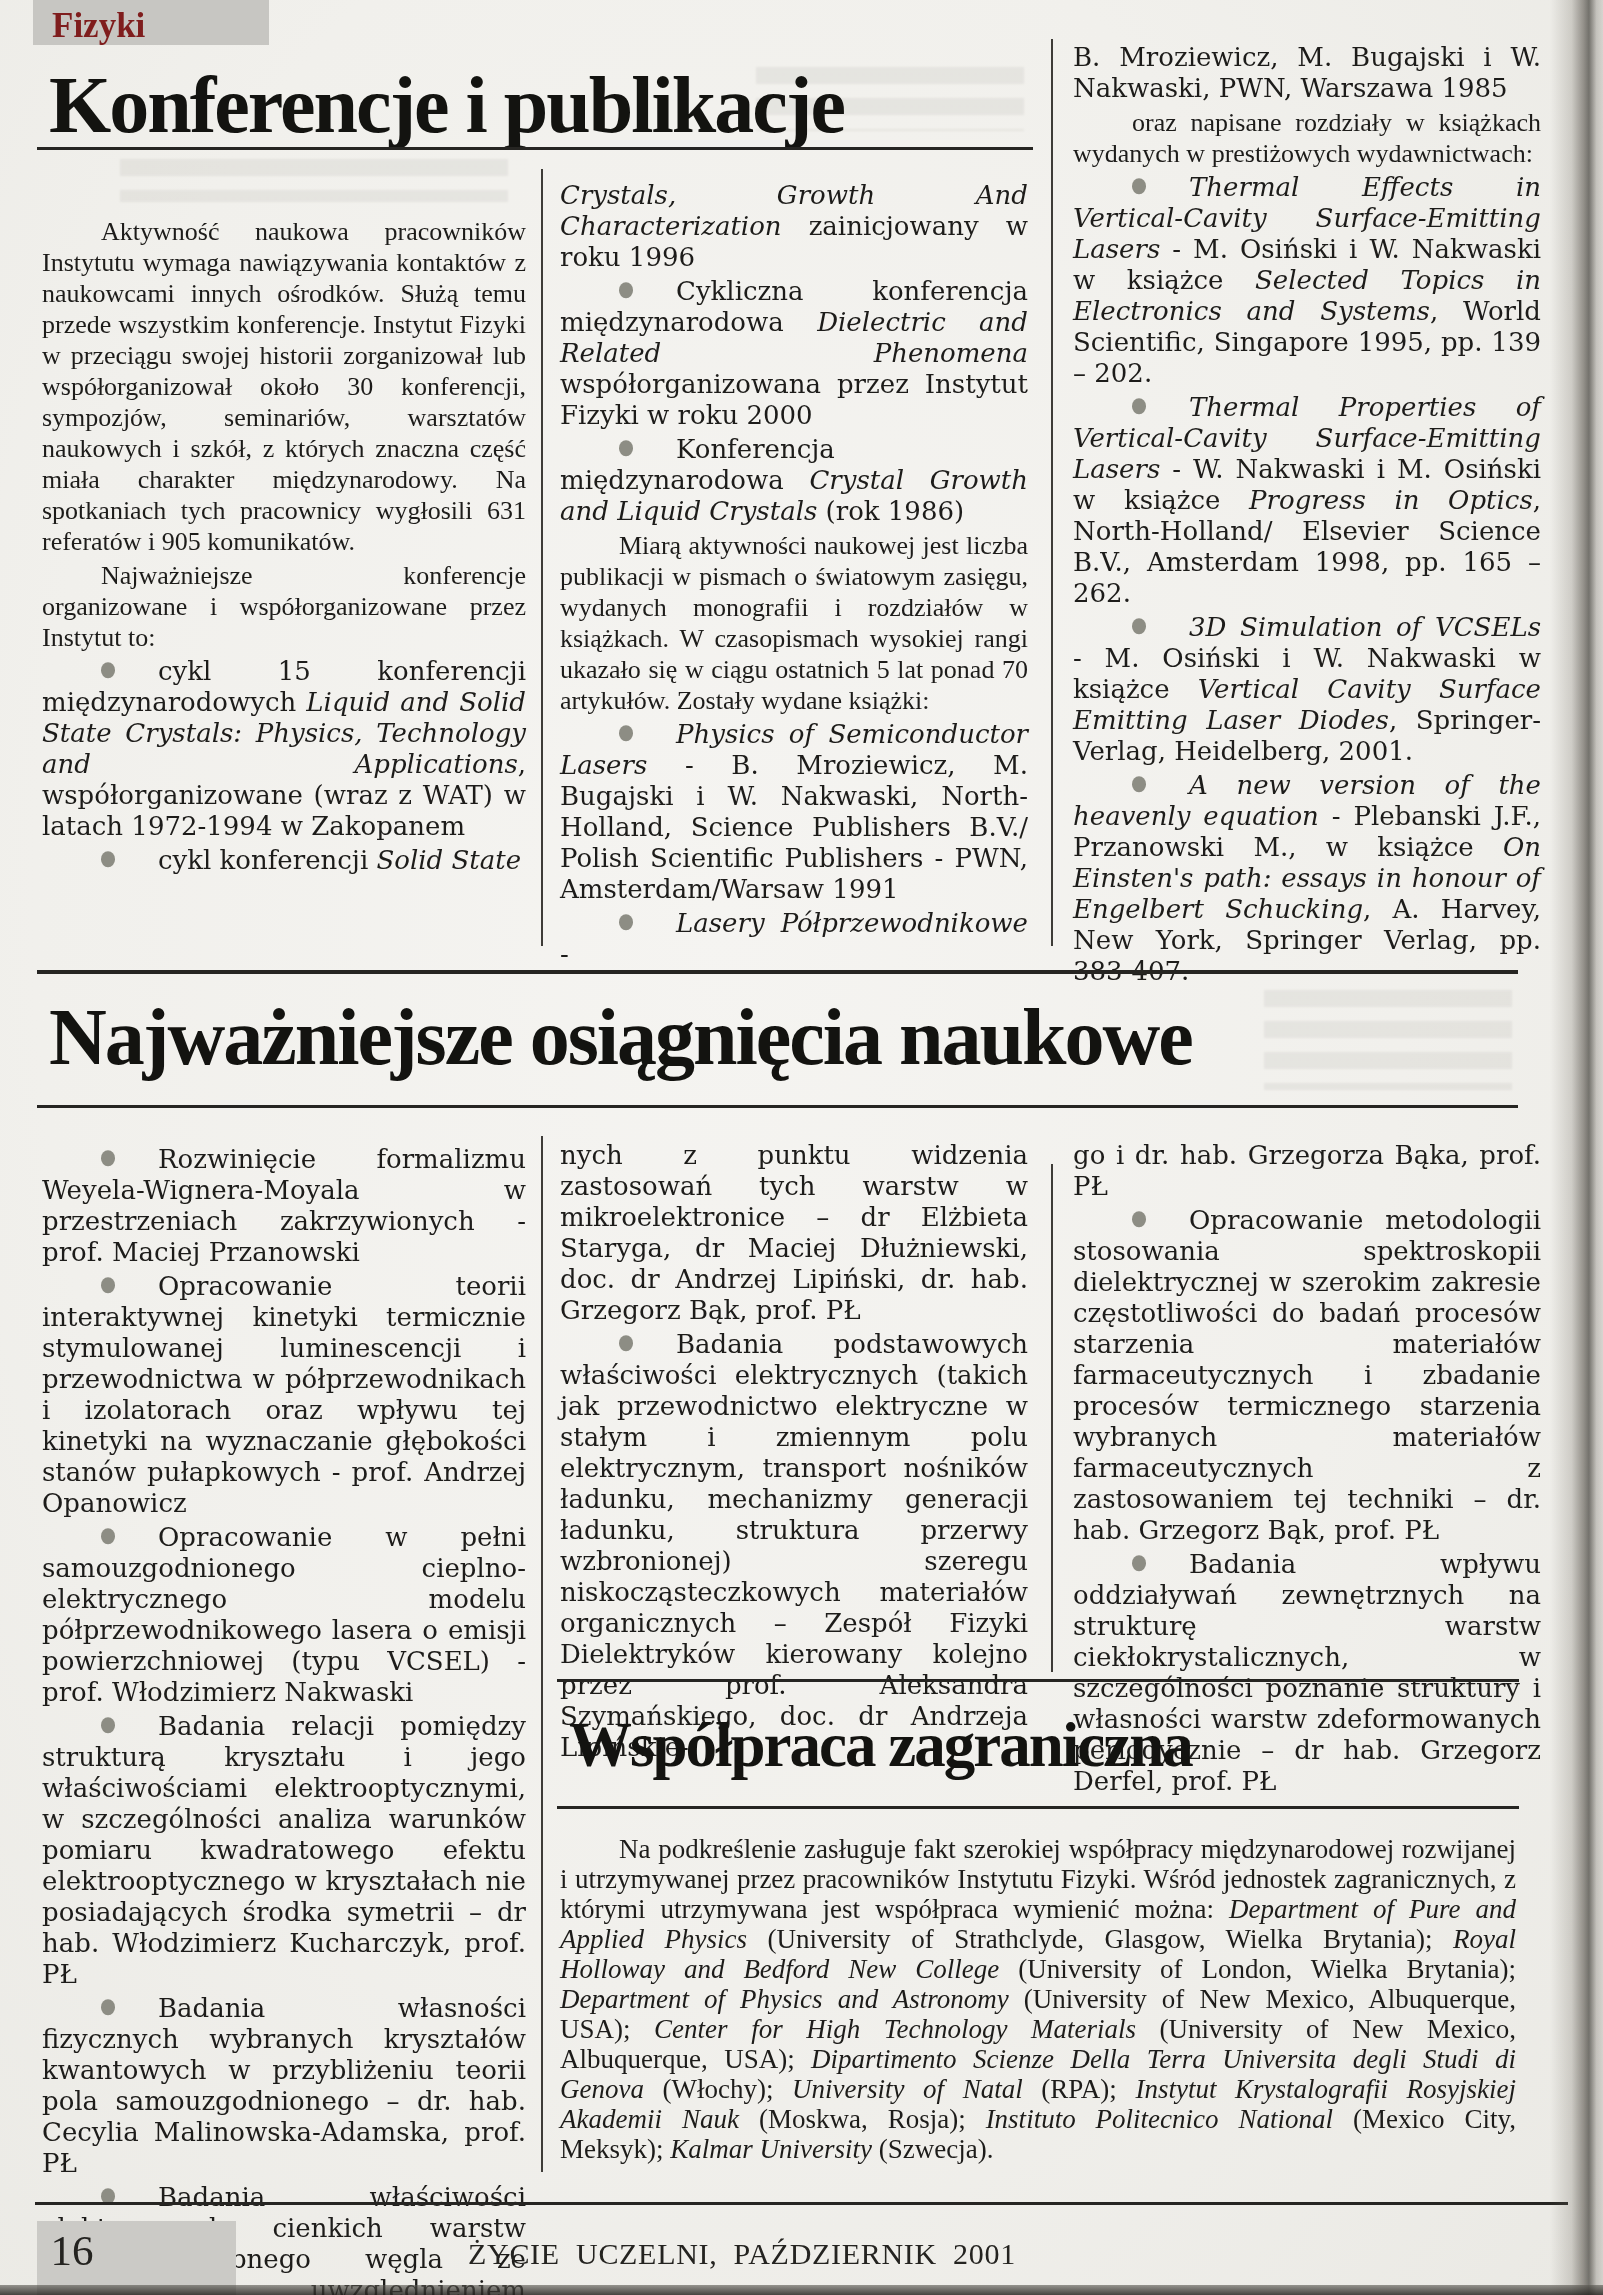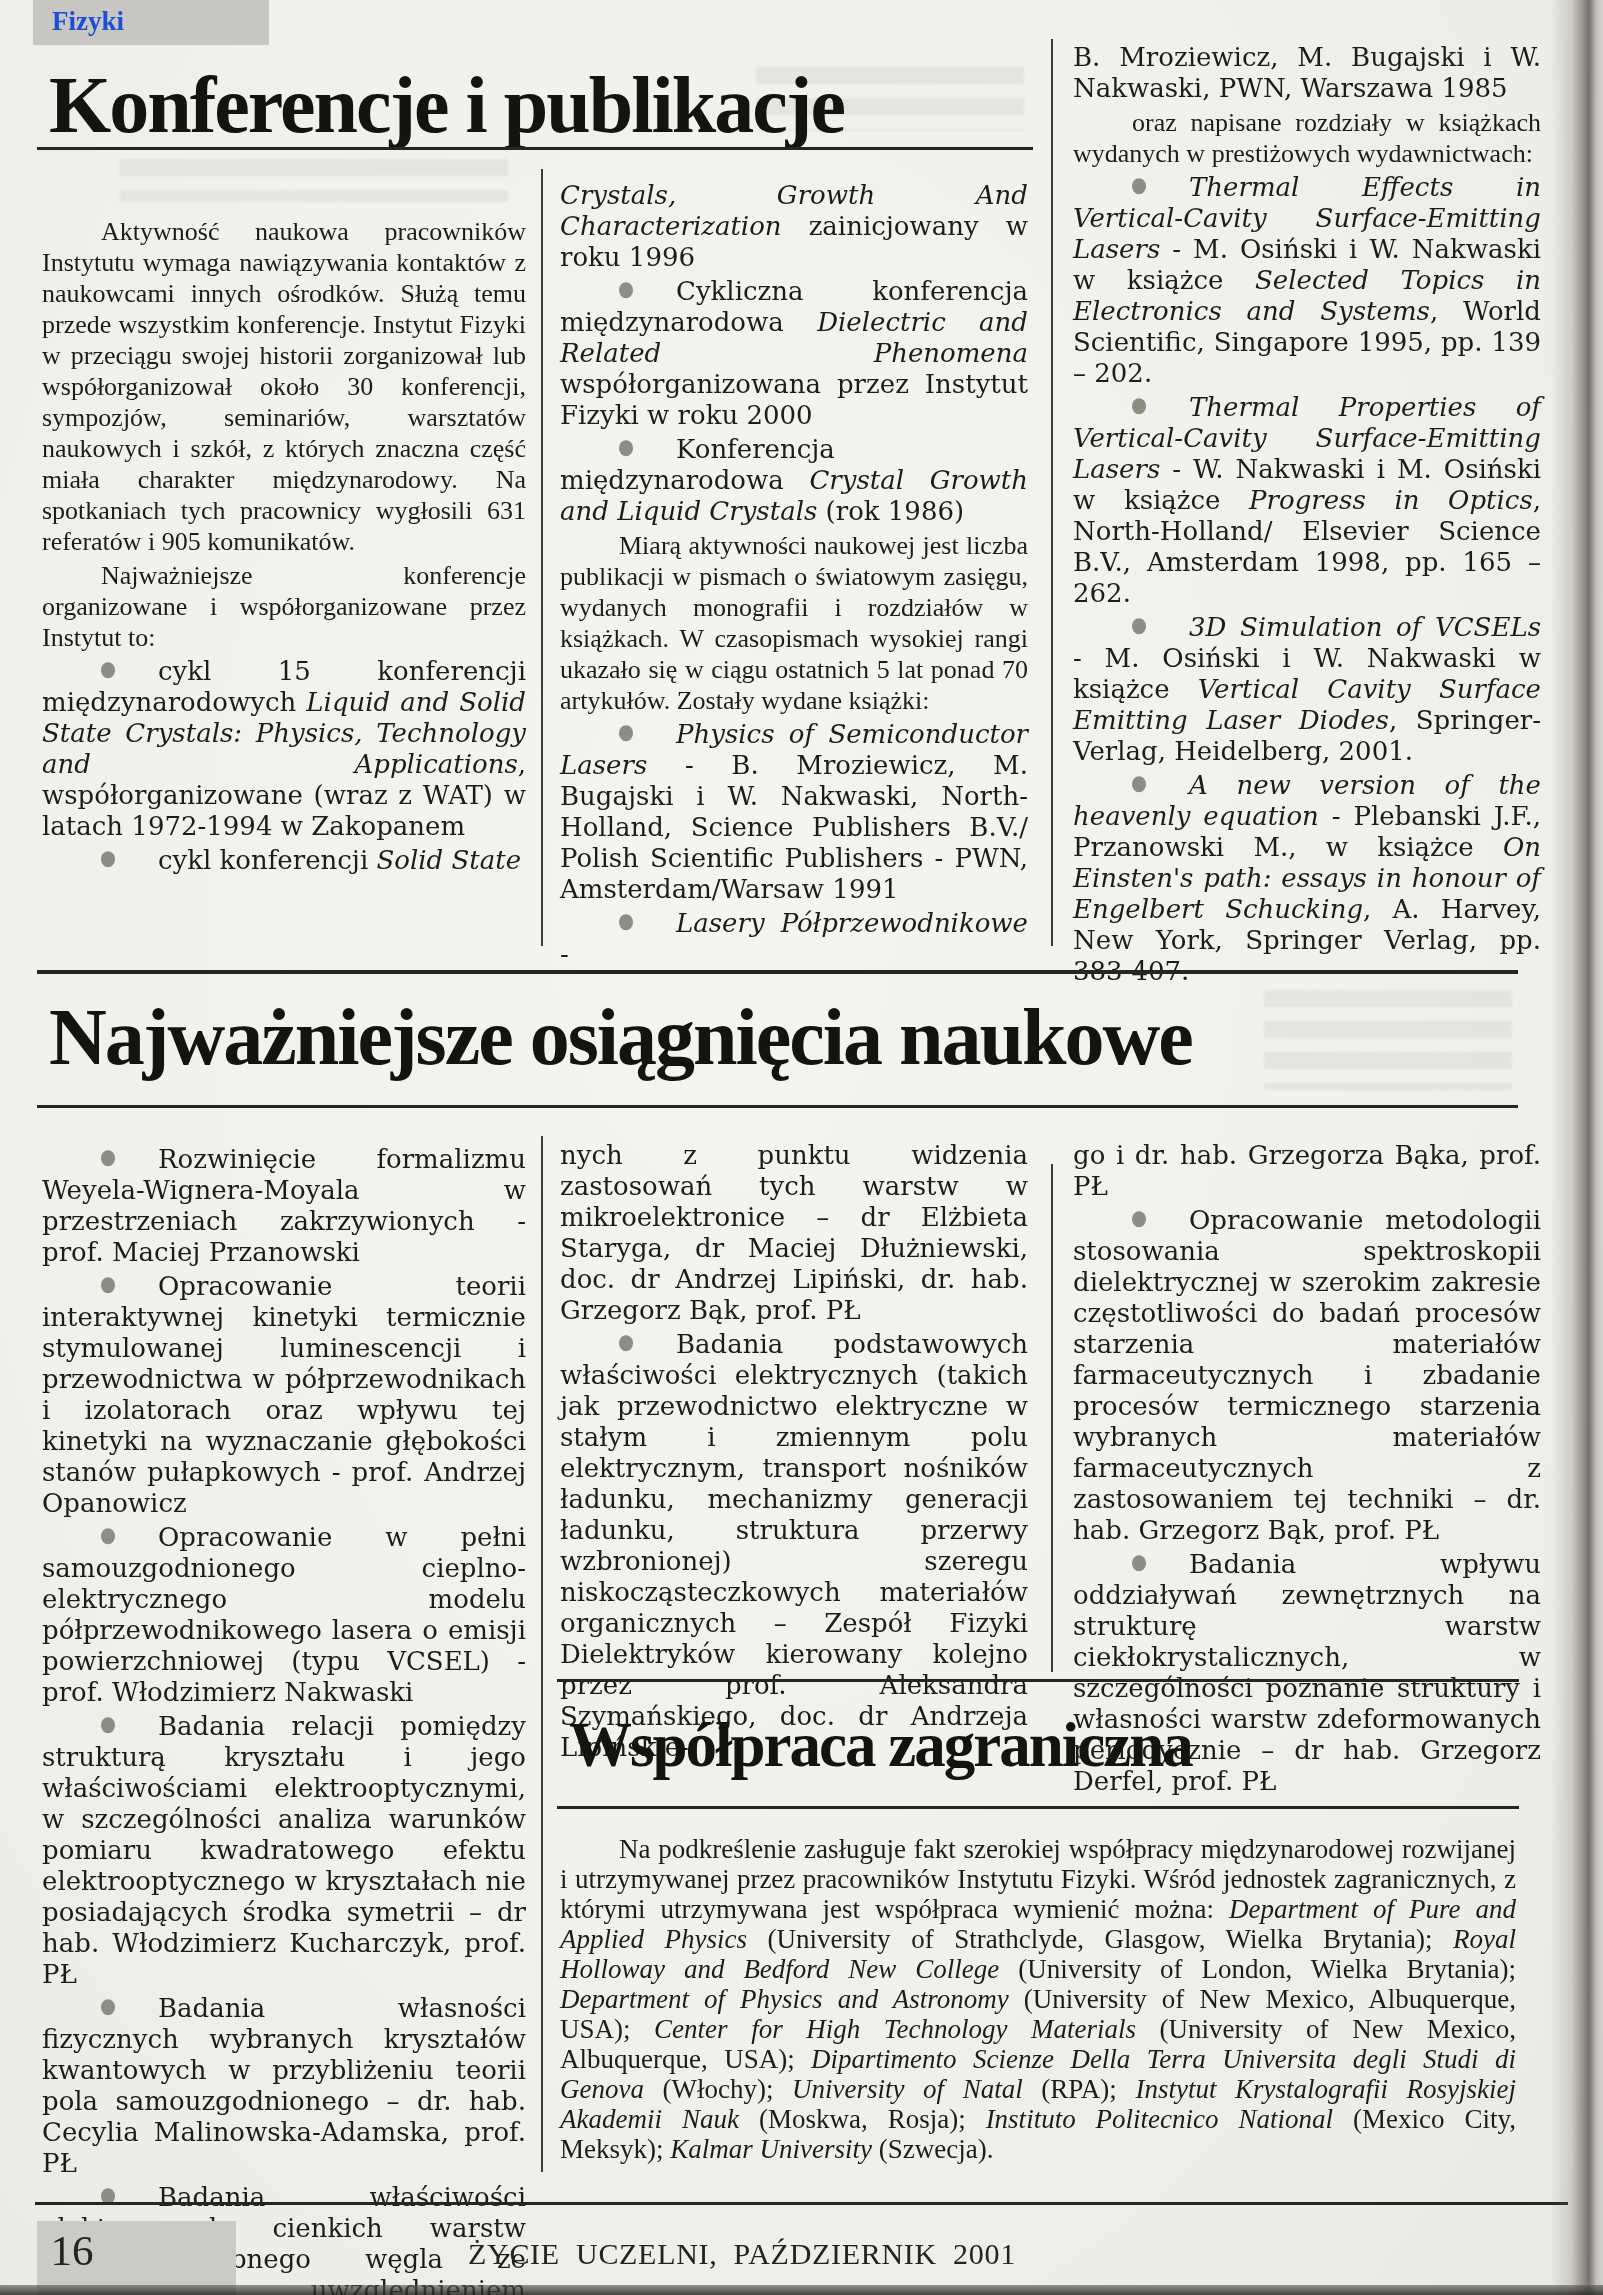"Fizyki" .label-box .l2 { color: #1d4ed8 -> #7f1d1d; font-size: 27px -> 35px }
